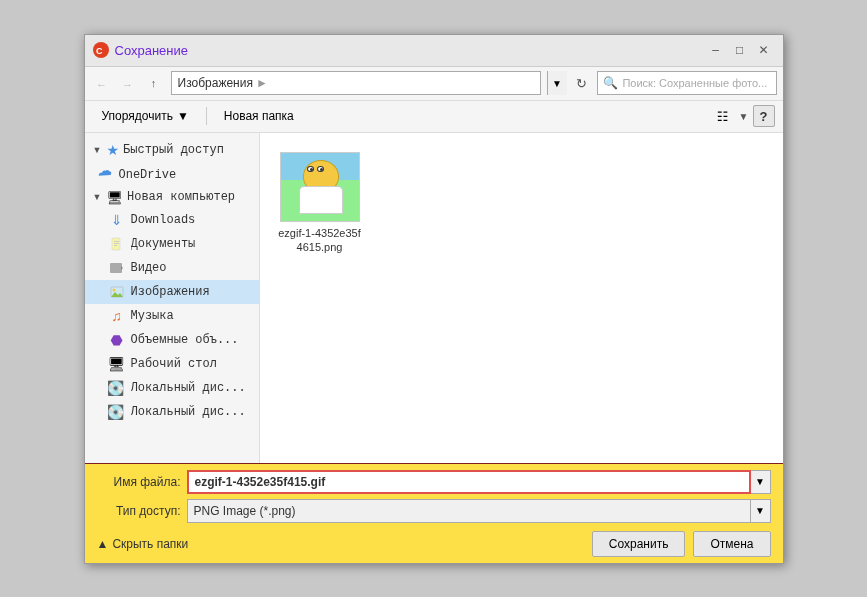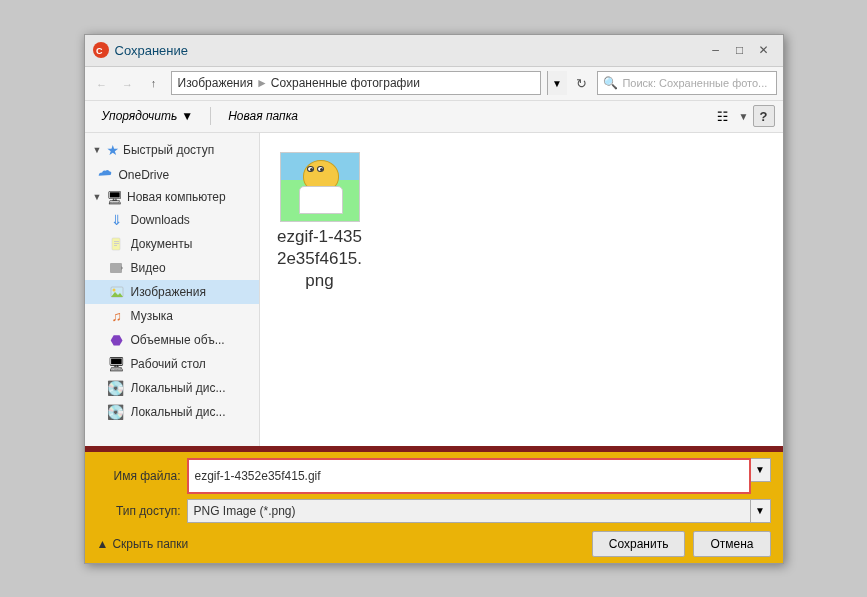"Сохранение" .title-text { color: #0c4a6e -> #6d28d9 }
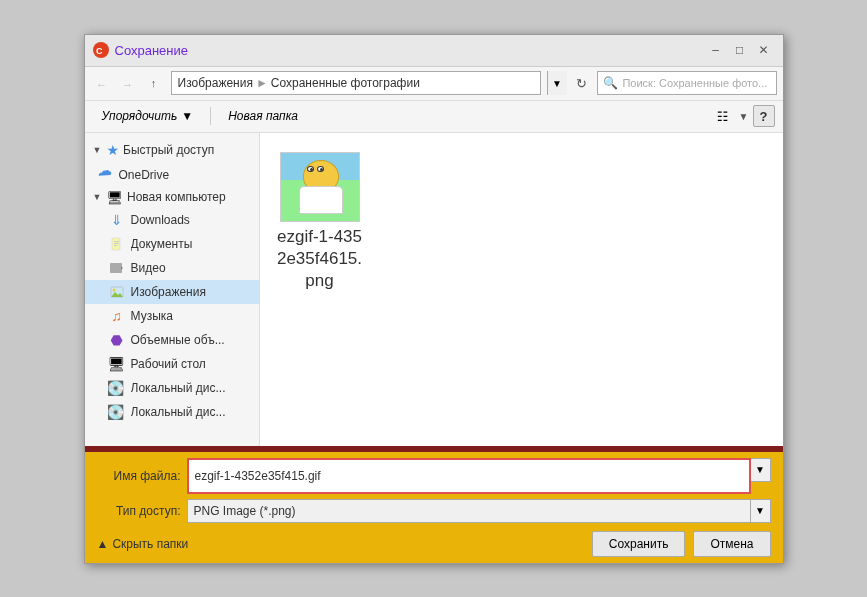"Сохраненные фотографии" span { html: <span>Сохраненные фотографии</span> -> none }
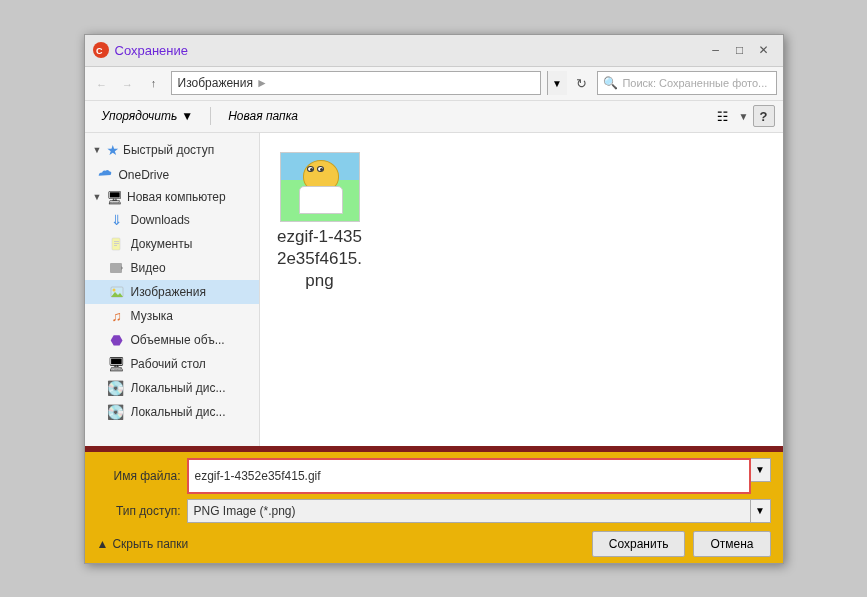"Упорядочить" .toolbar-btn { font-style: italic -> none }
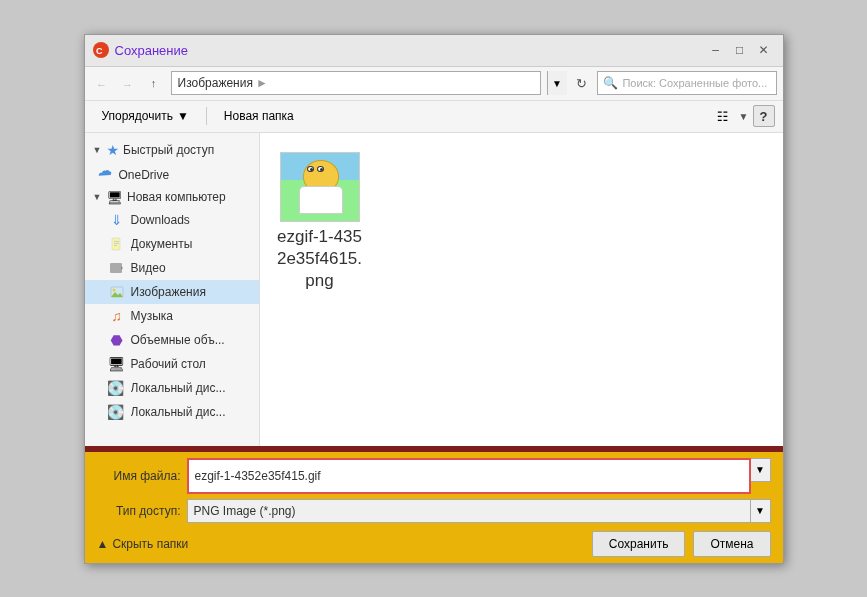"Быстрый доступ" .sidebar-item-label { font-family: none -> Liberation Mono, monospace }
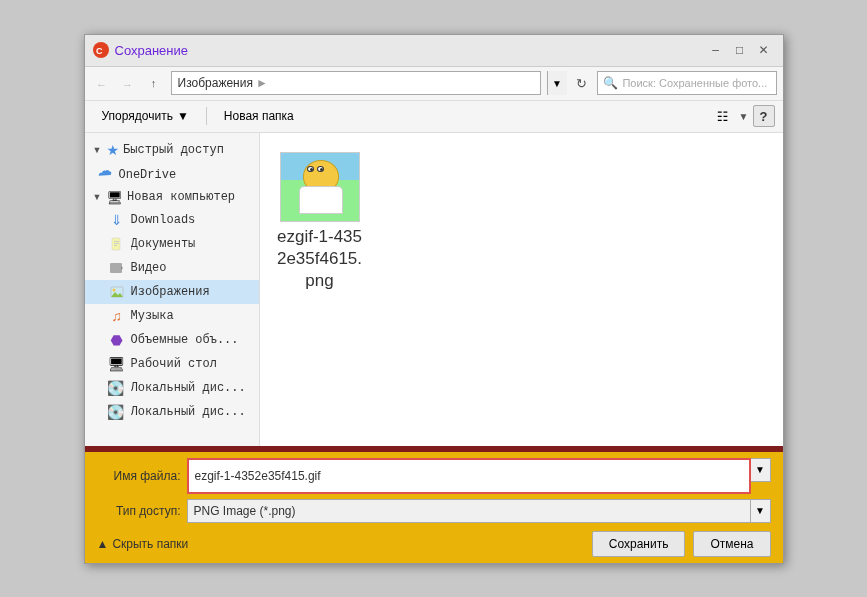"ezgif-1-4352e35f4615.png" .file-label { font-size: 17px -> 11px }
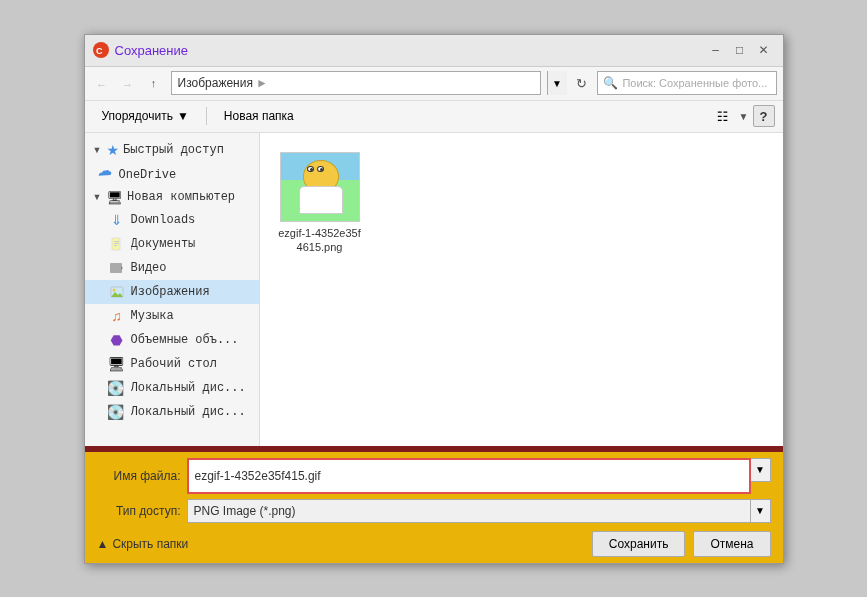"Имя файла:" .bottom-bar { background: #eab308 -> #fde047; border-top: 6px solid #7f1d1d -> 1px solid #7f1d1d }
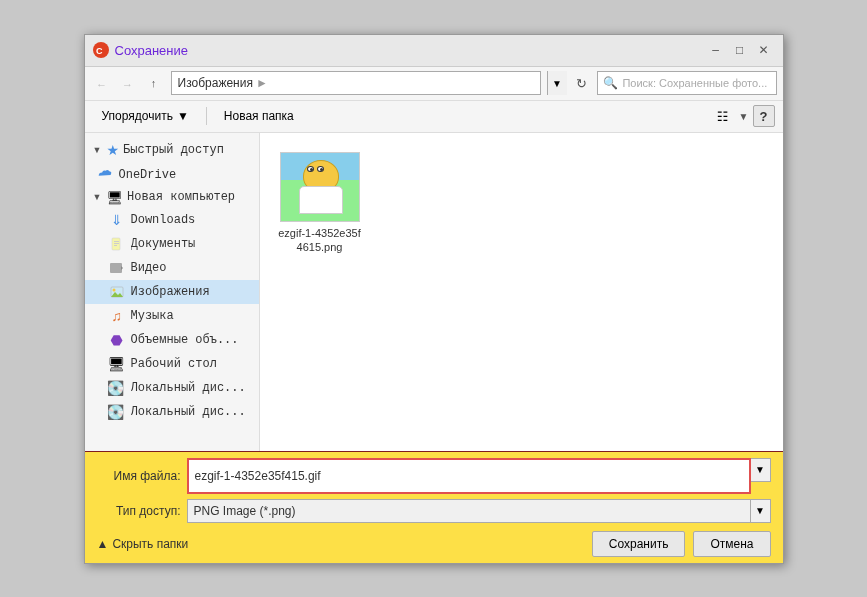"ezgif-1-4352e35f415.gif" .filename-input { font-weight: none -> bold; height: 36px -> 24px }
